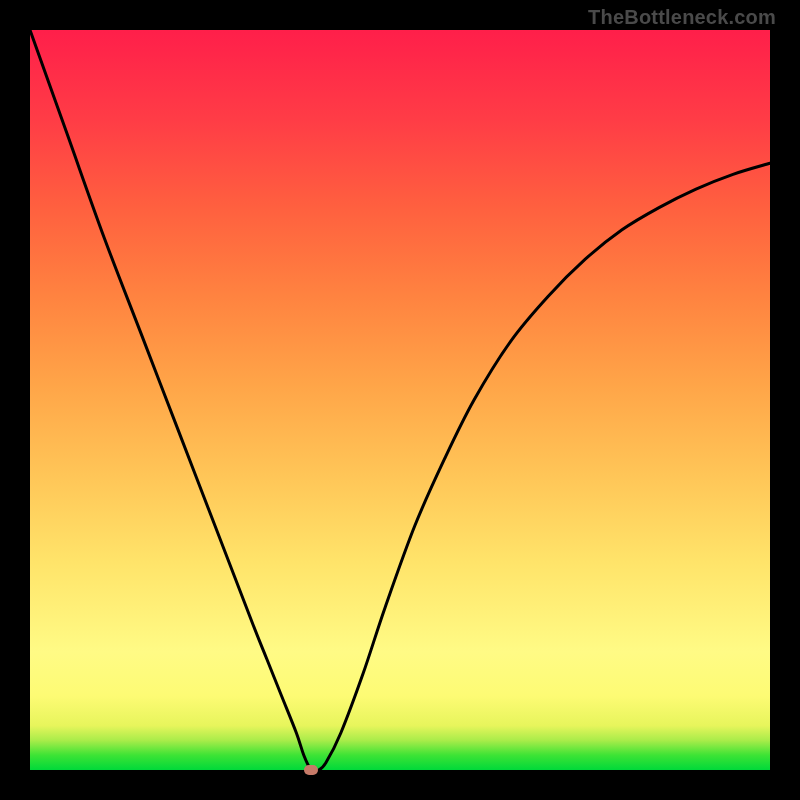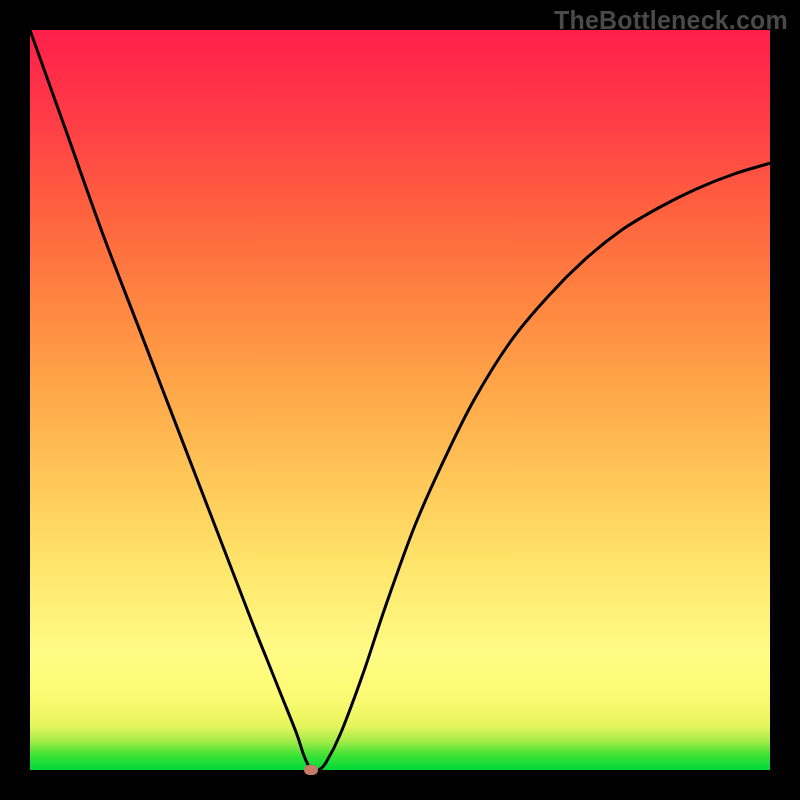"TheBottleneck.com" .watermark { font-size: 25px -> 20px; right: 12px -> 24px }
